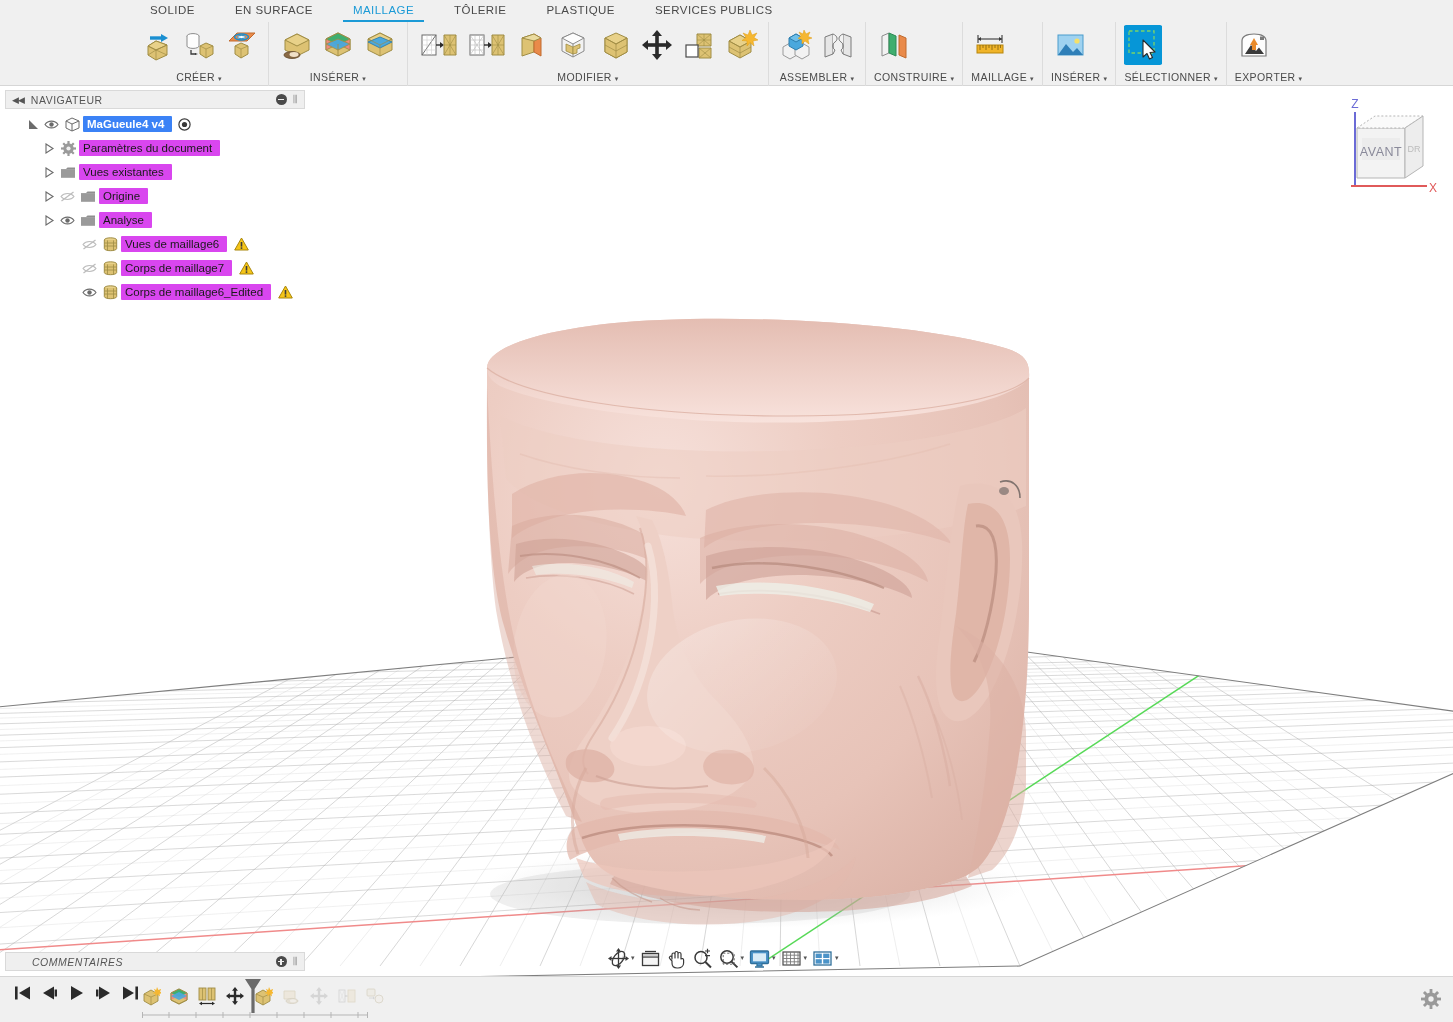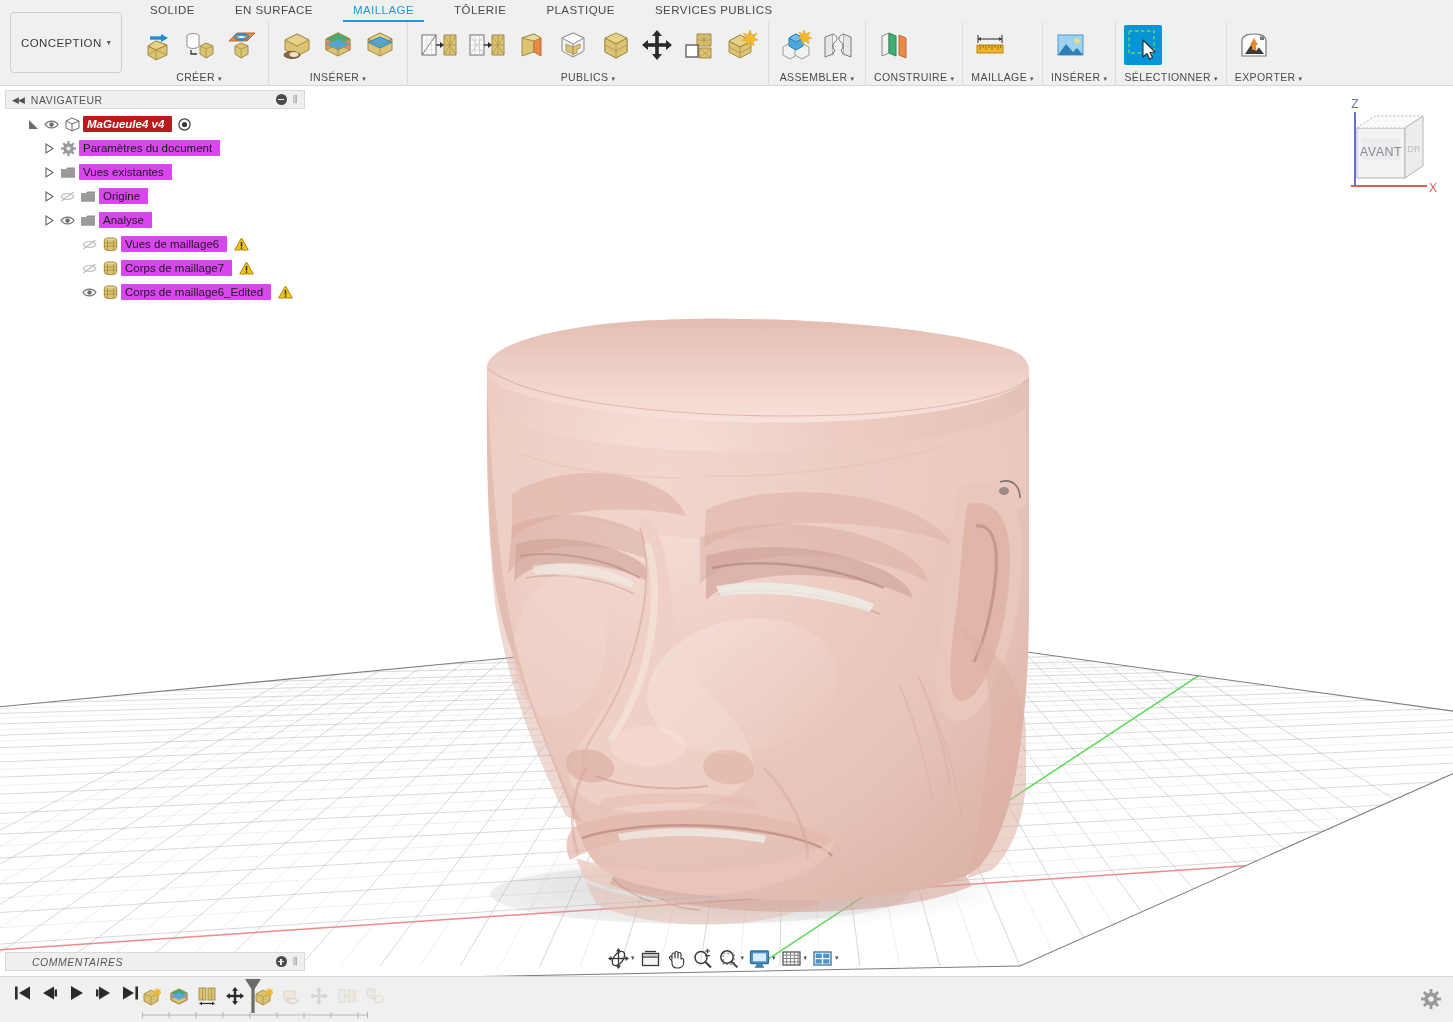"CONCEPTION" div.workspace-btn { html: <div> <span>CONCEPTION</span> <span>▾</span> </div> -> none }
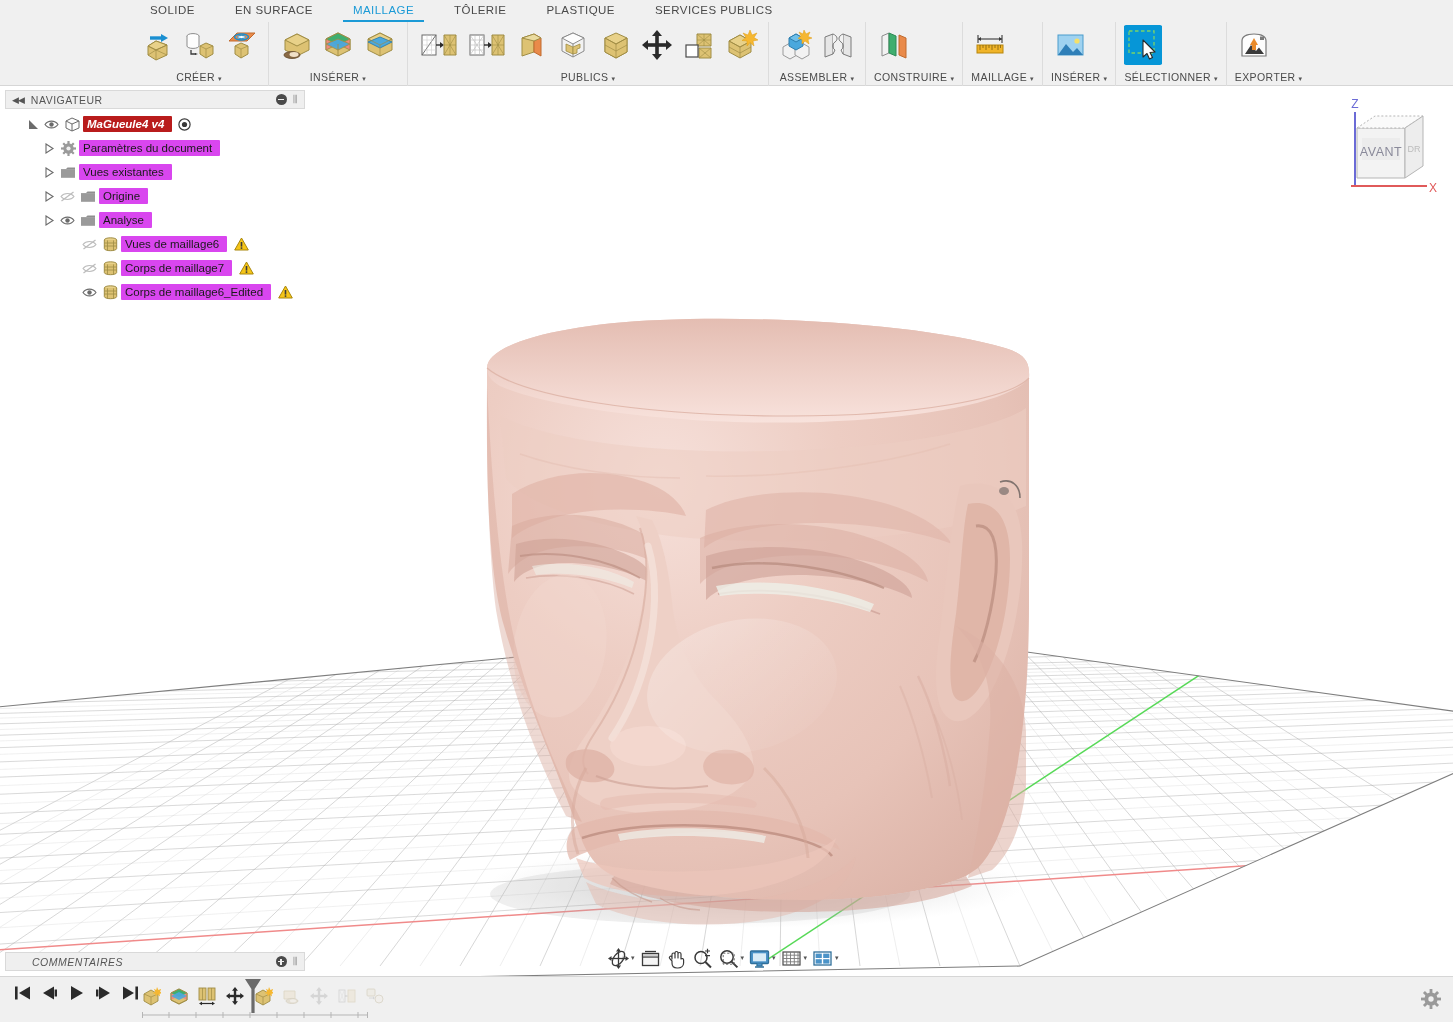"PUBLICS" span { text: PUBLICS -> MODIFIER }
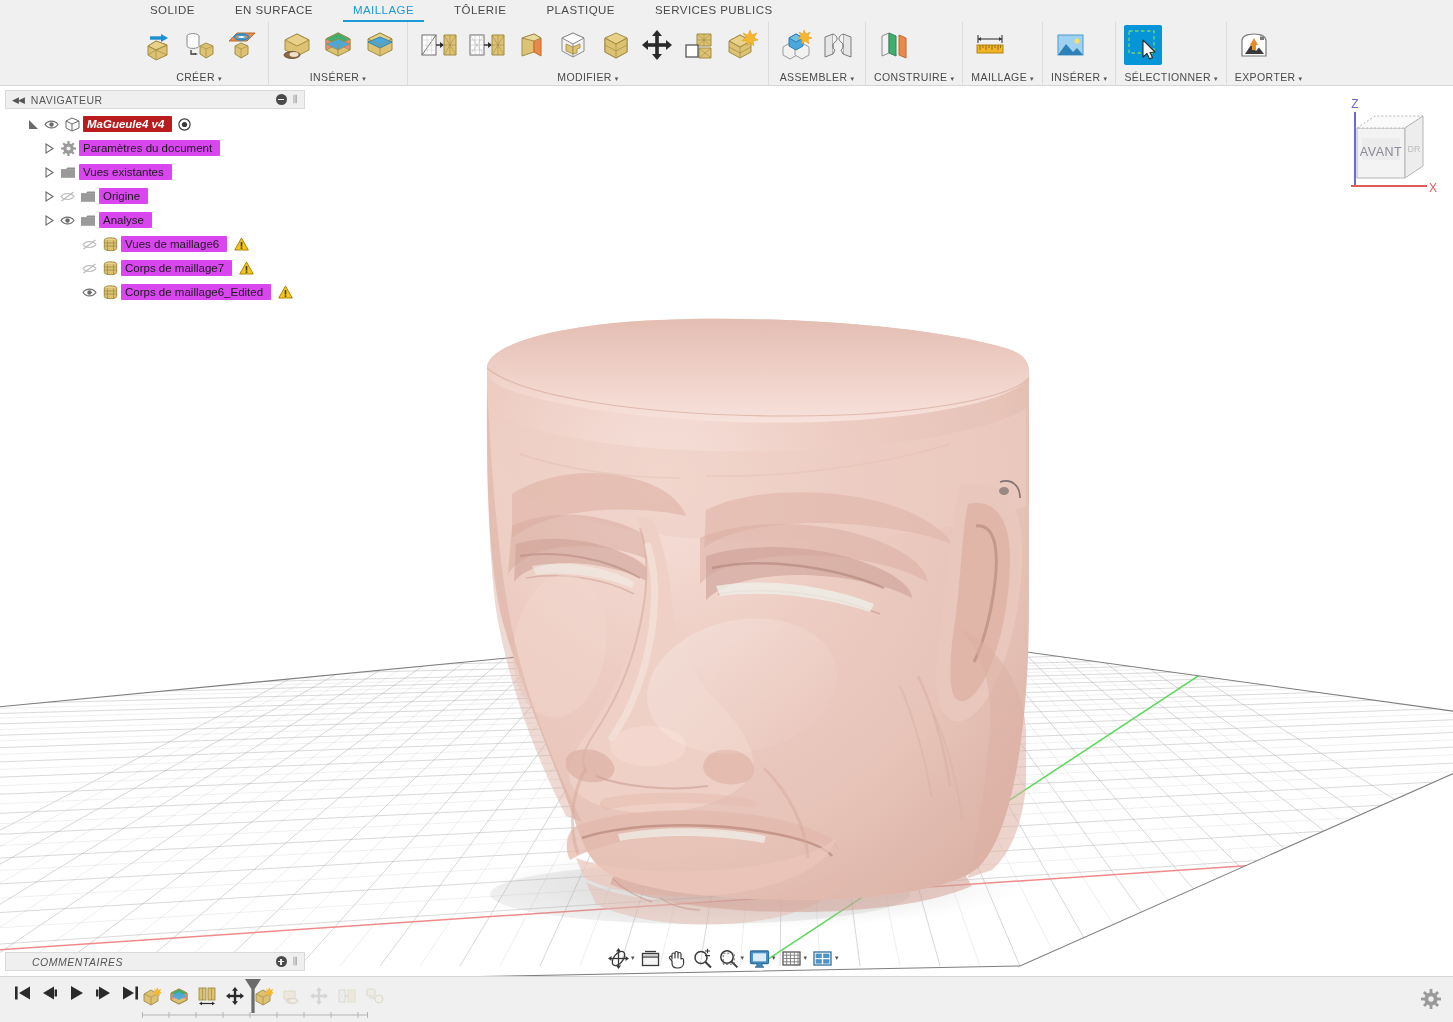"MaGueule4 v4" .row.selected .lbl { background: #b91c1c -> #3b82f6; font-style: italic -> none }
